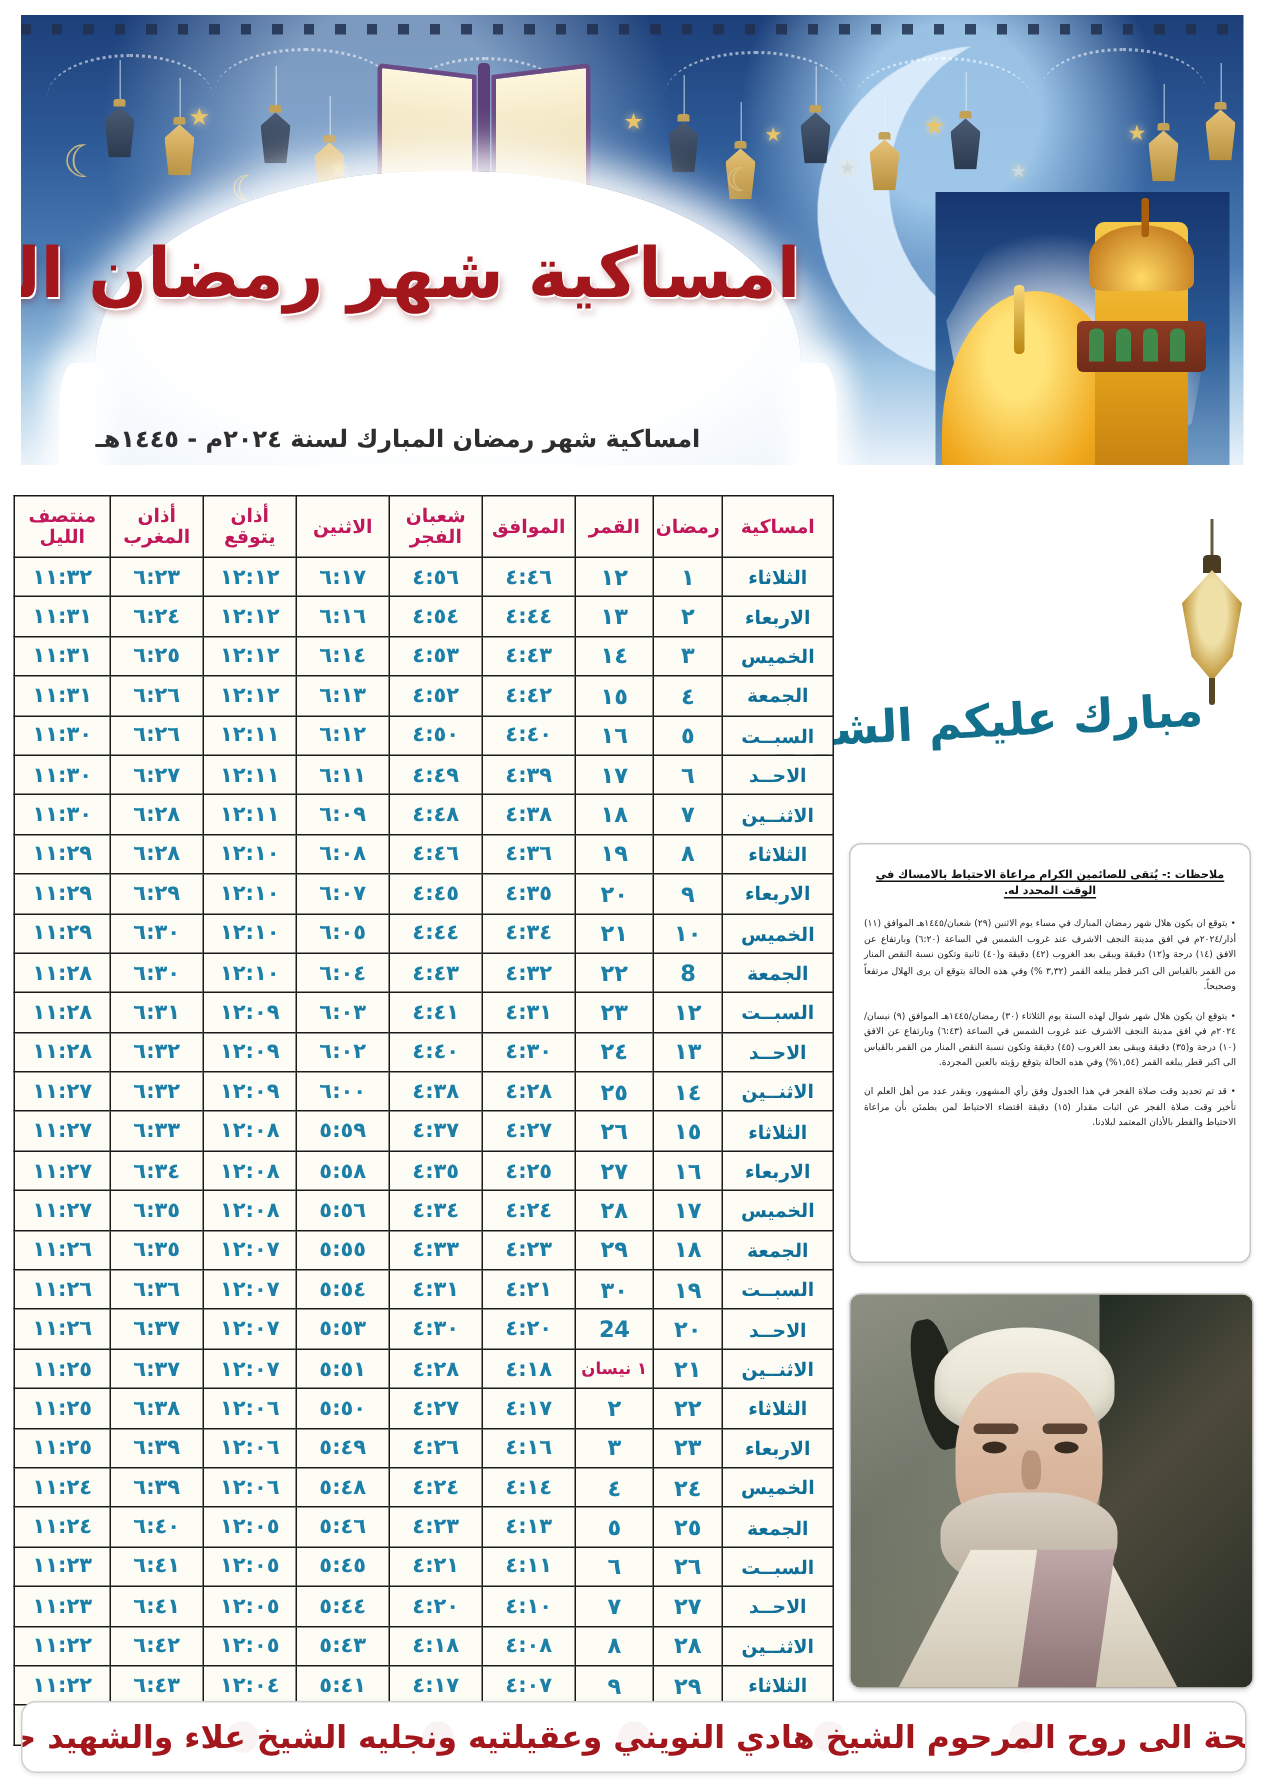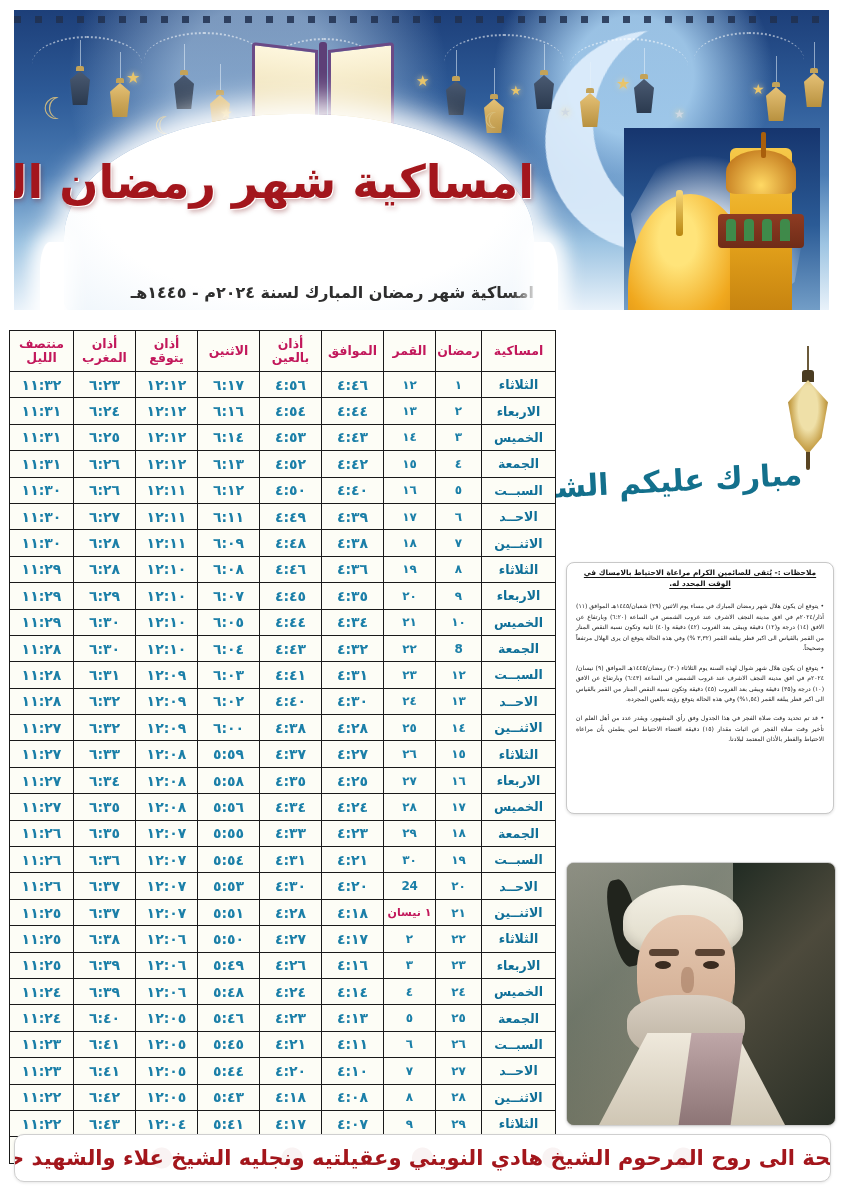"امساكية شهر رمضان المبارك لسنة" #sub-title { text-align: right -> left }
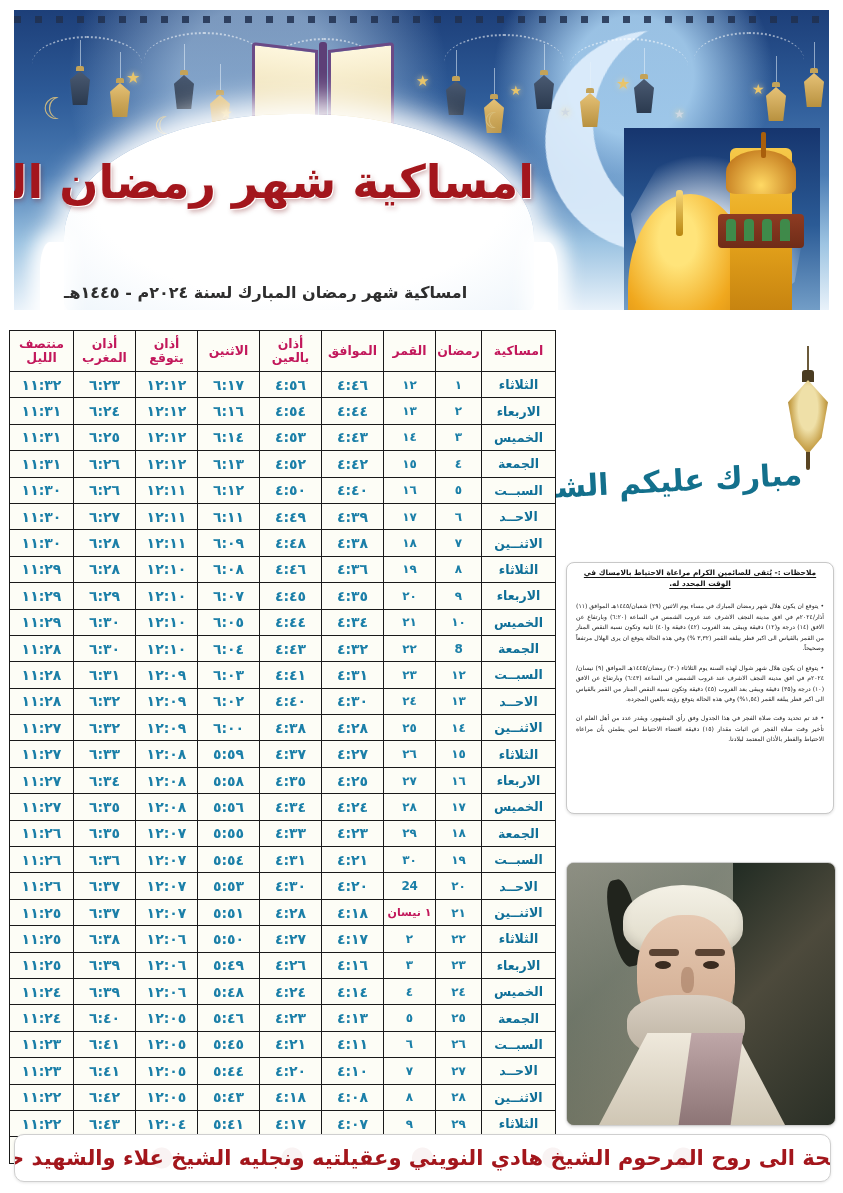"أذان بالعين" th { text: أذان بالعين -> شعبان الفجر }
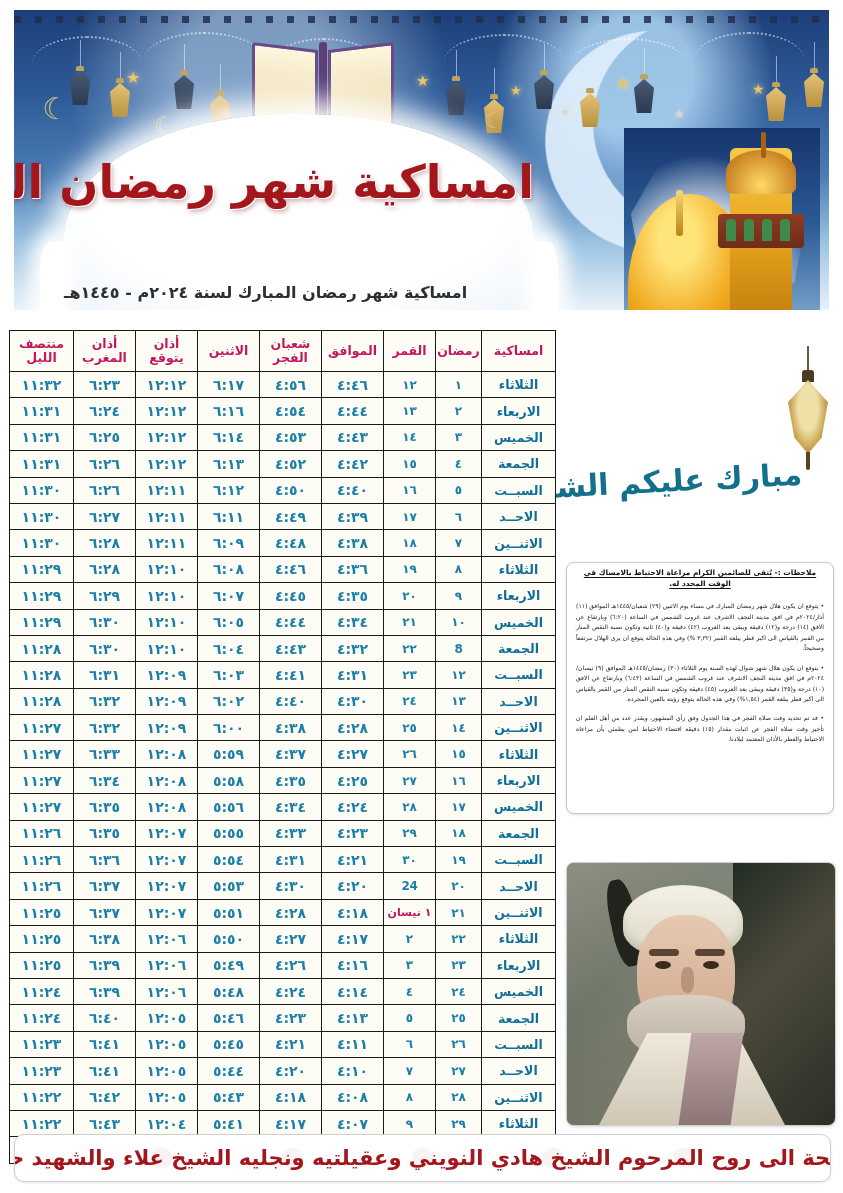"١٢" tbody td.hijri,tbody td.greg { font-size: 12px -> 15px }
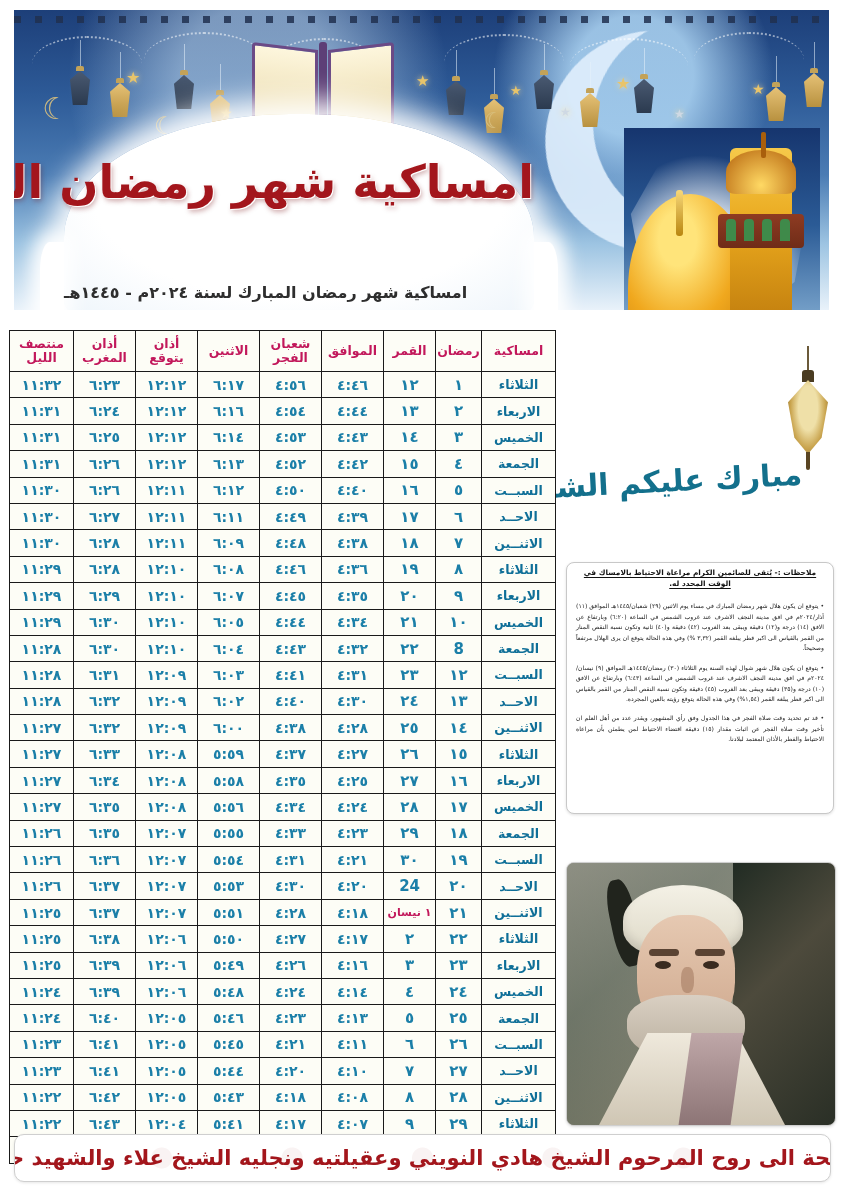"ملاحظات :- يُتقى للصائمين الكرام" #notes { height: 252px -> 280px; padding: 4px 9px -> 14px 9px }
